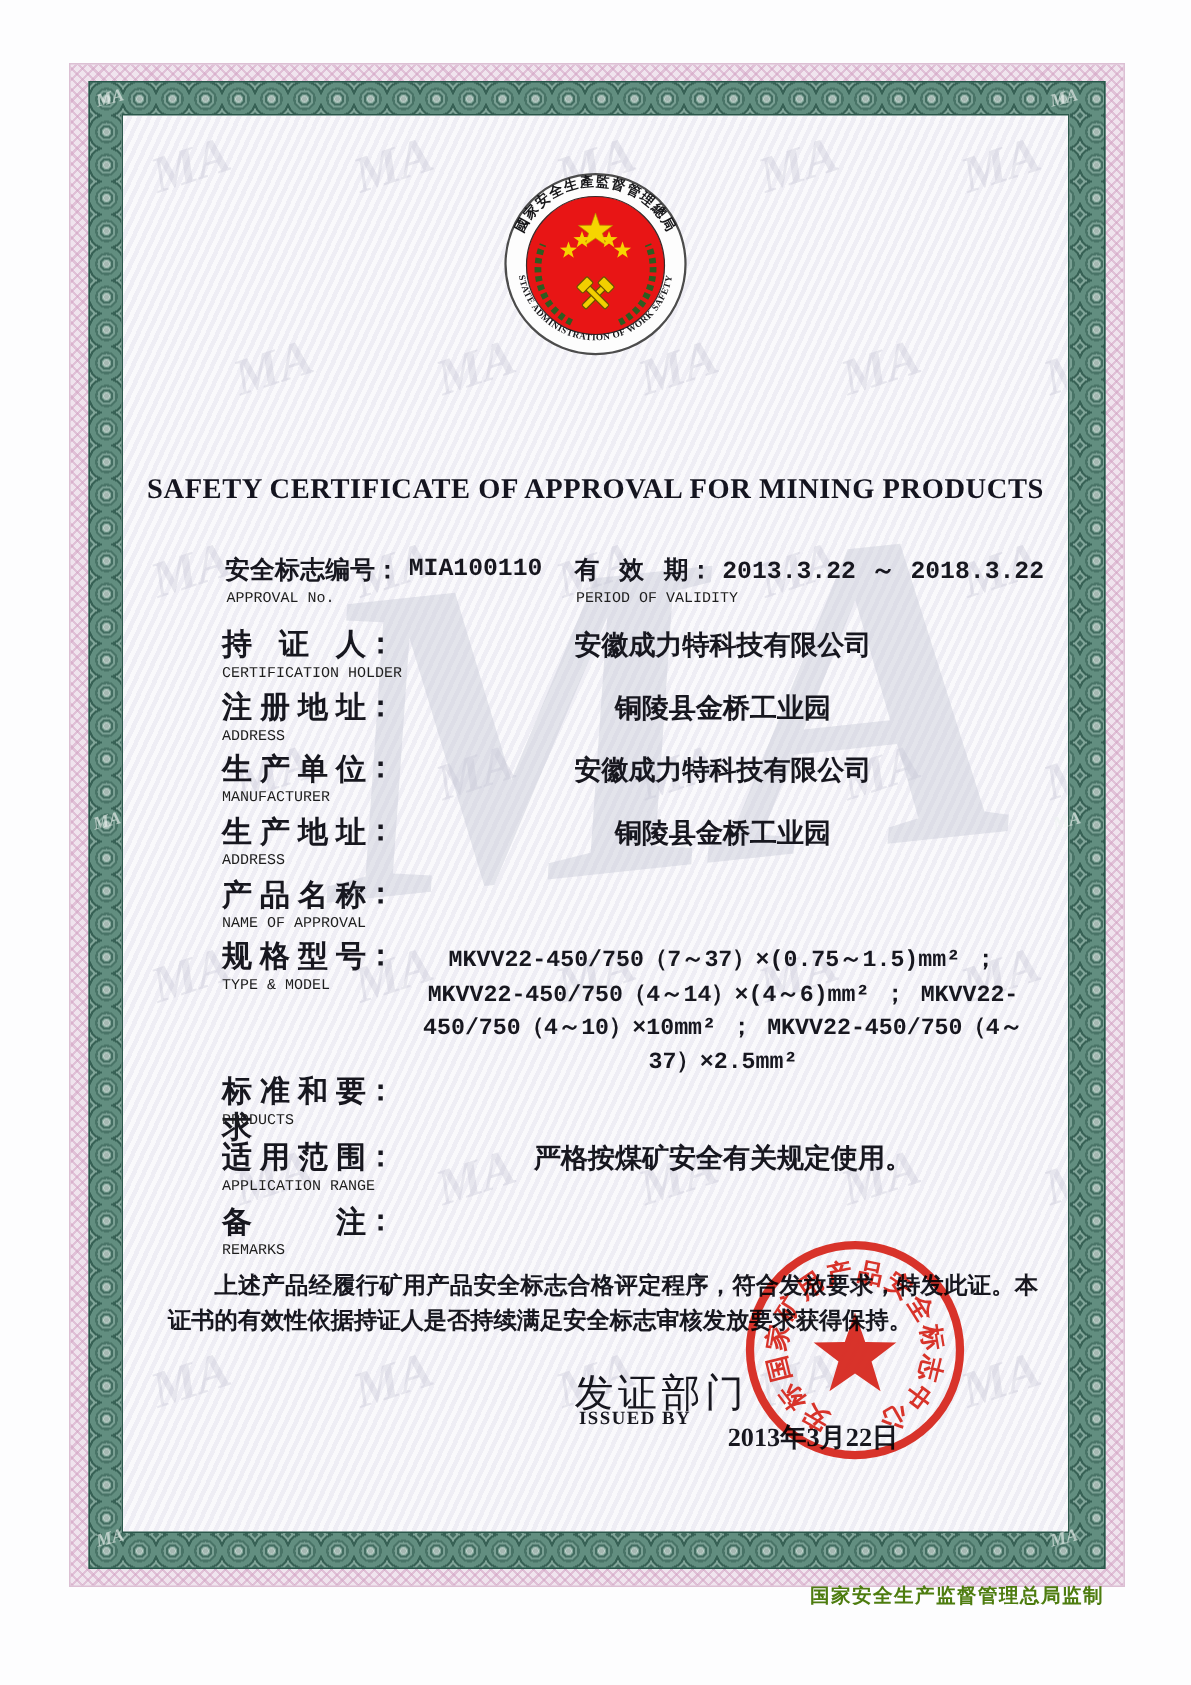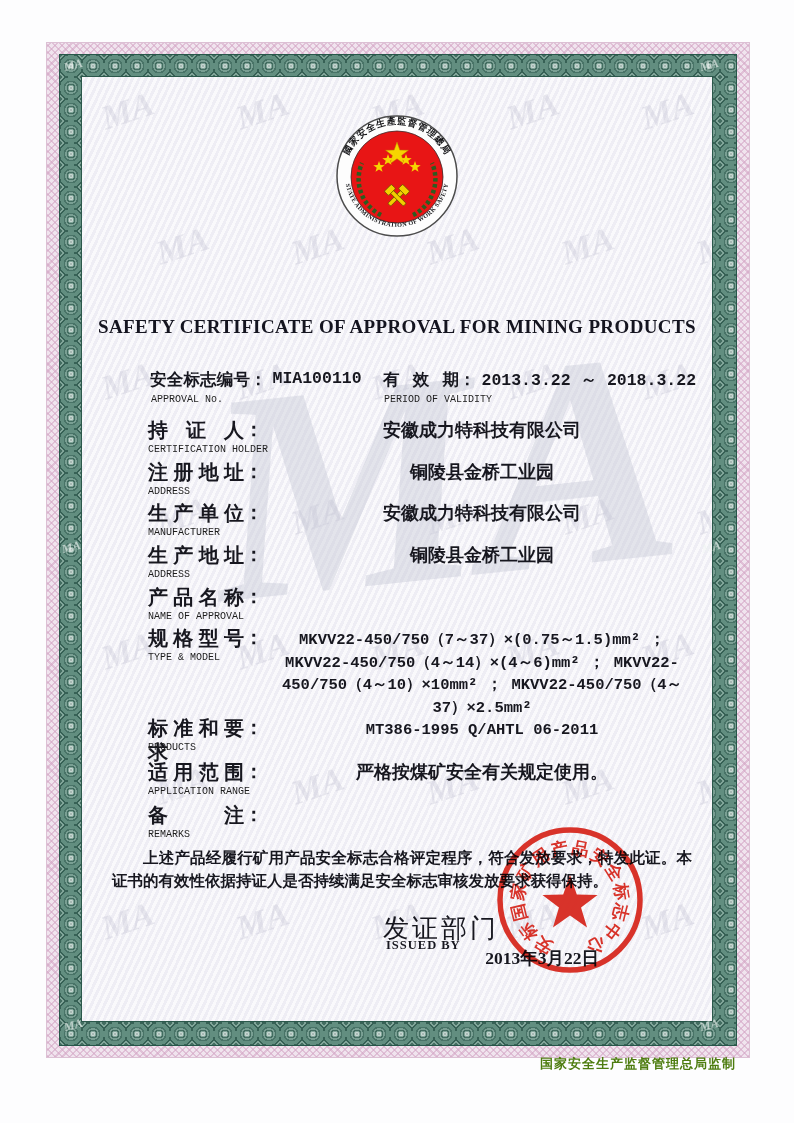"MT386-1995 Q/AHTL 06-2011" div.val { html: <div>MT386-1995 Q/AHTL 06-2011</div> -> none }
